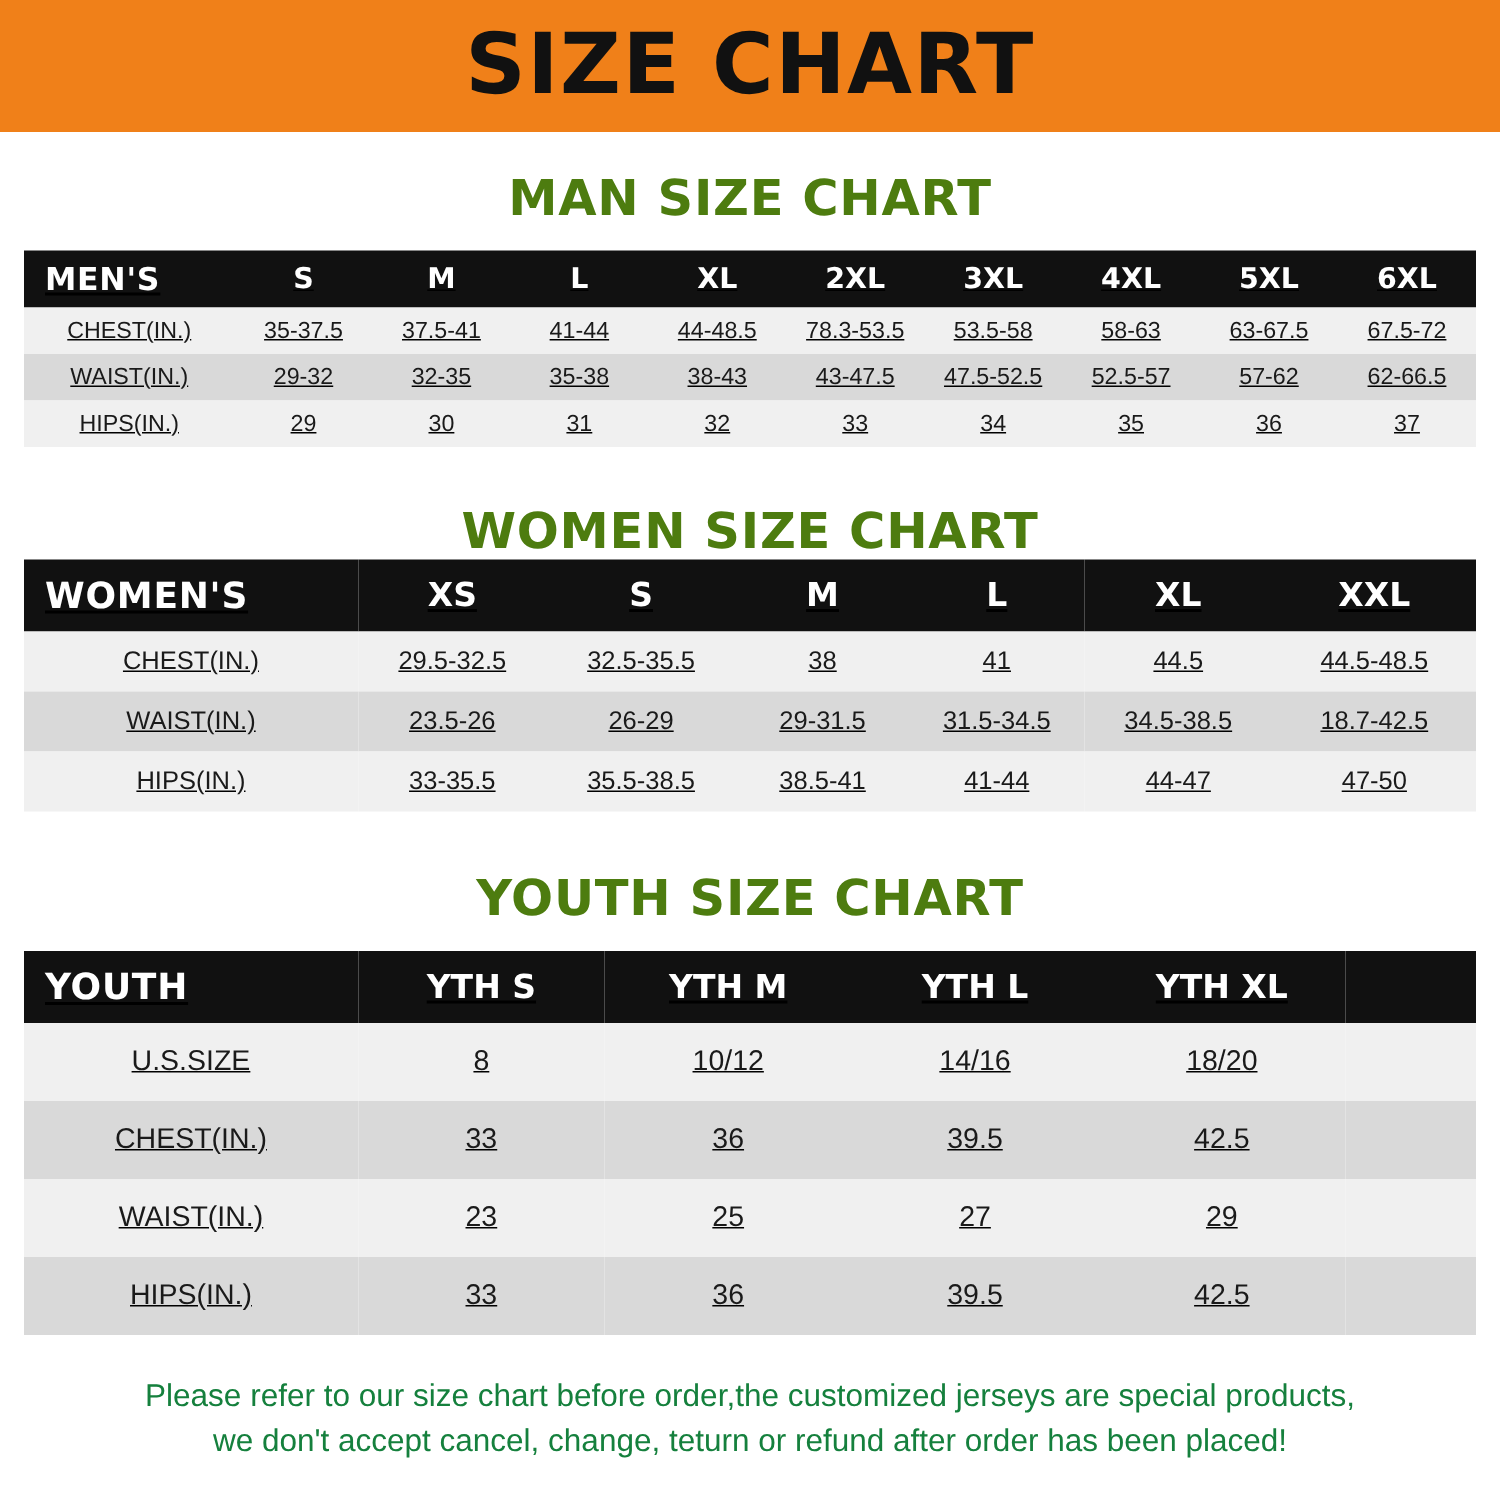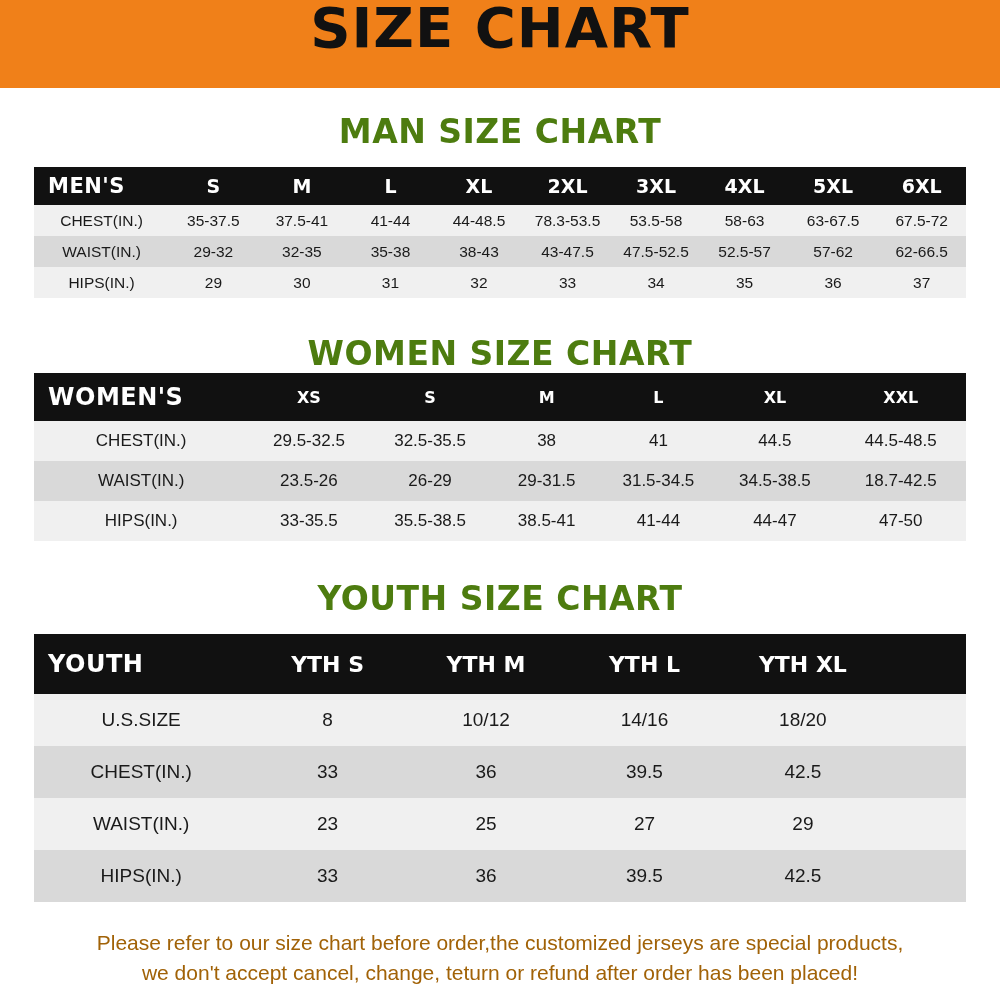"SIZE CHART" .banner { align-items: flex-start -> center }
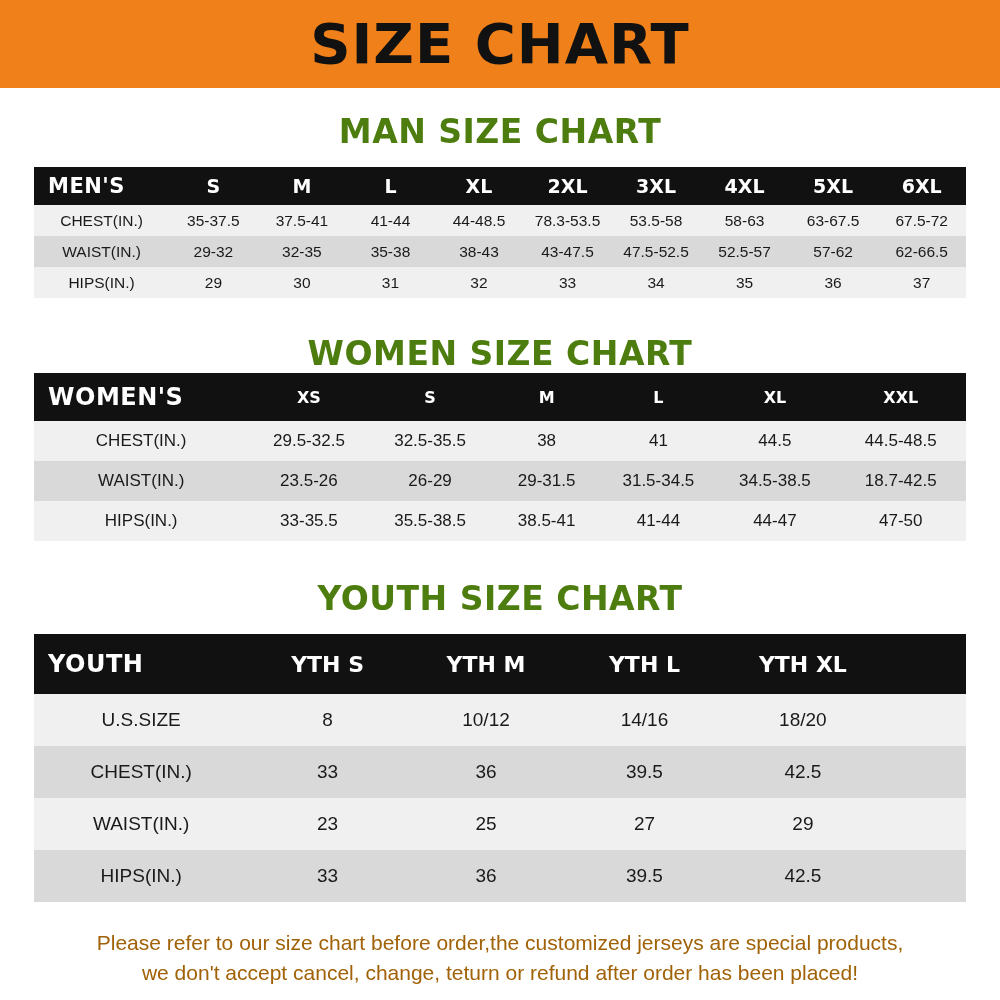"MEN'S" .table-wrap { margin: 0 34px -> 0 16px; text-decoration: none -> underline }
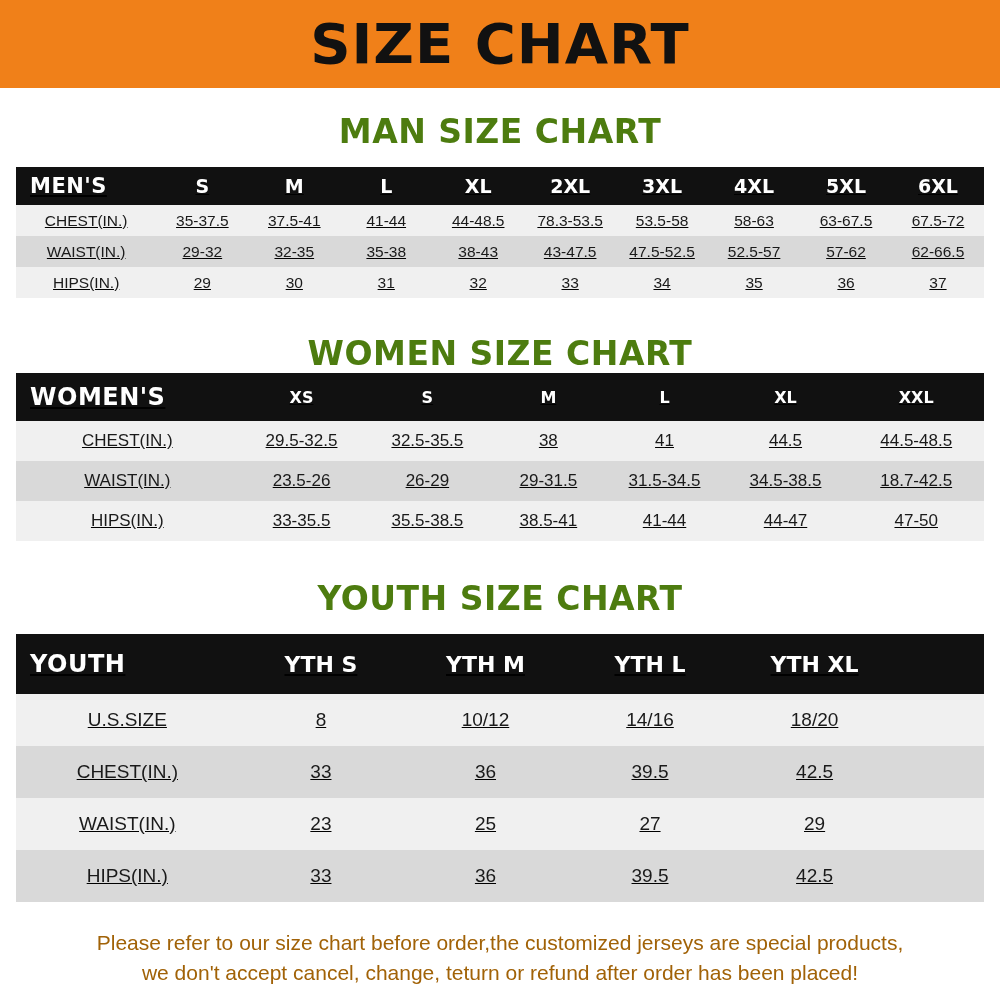"XS" .t-women .hdr-row td { font-size: 16px -> 22px }
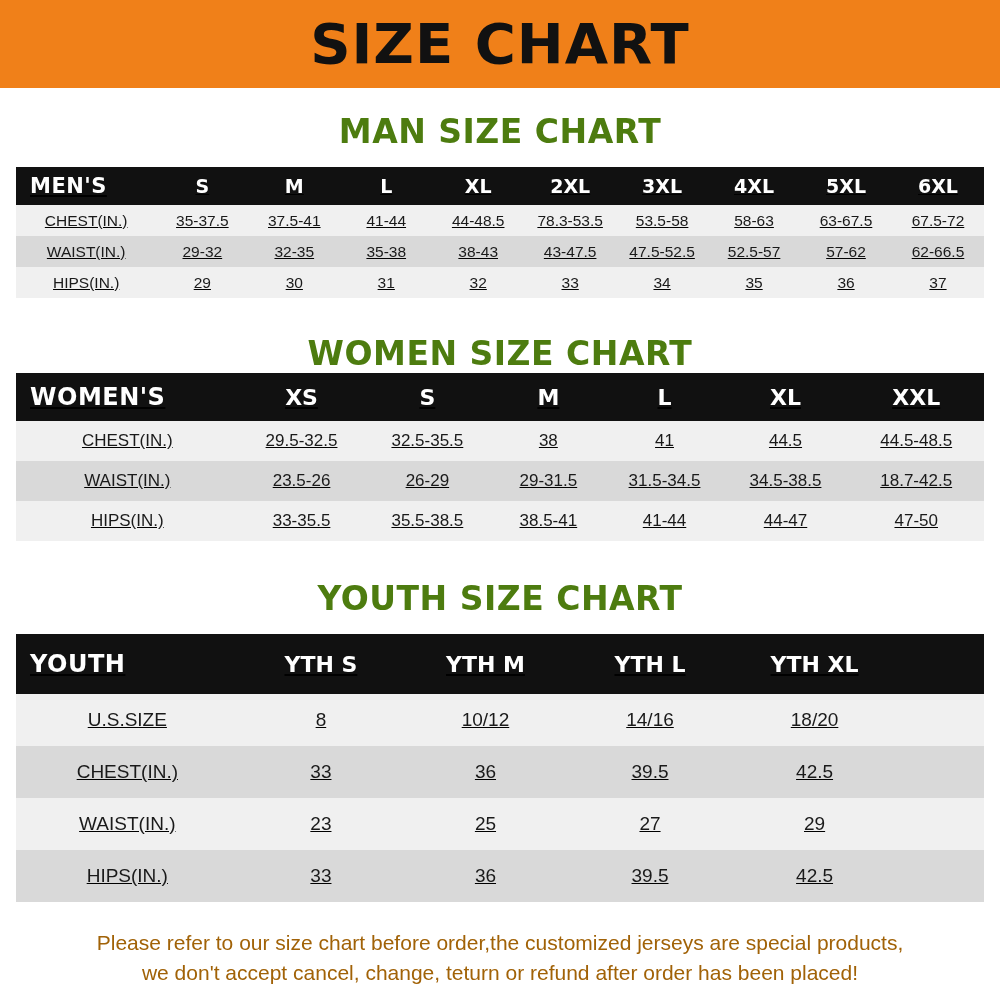"YOUTH" .t-youth .hdr-row td { height: 60px -> 48px }
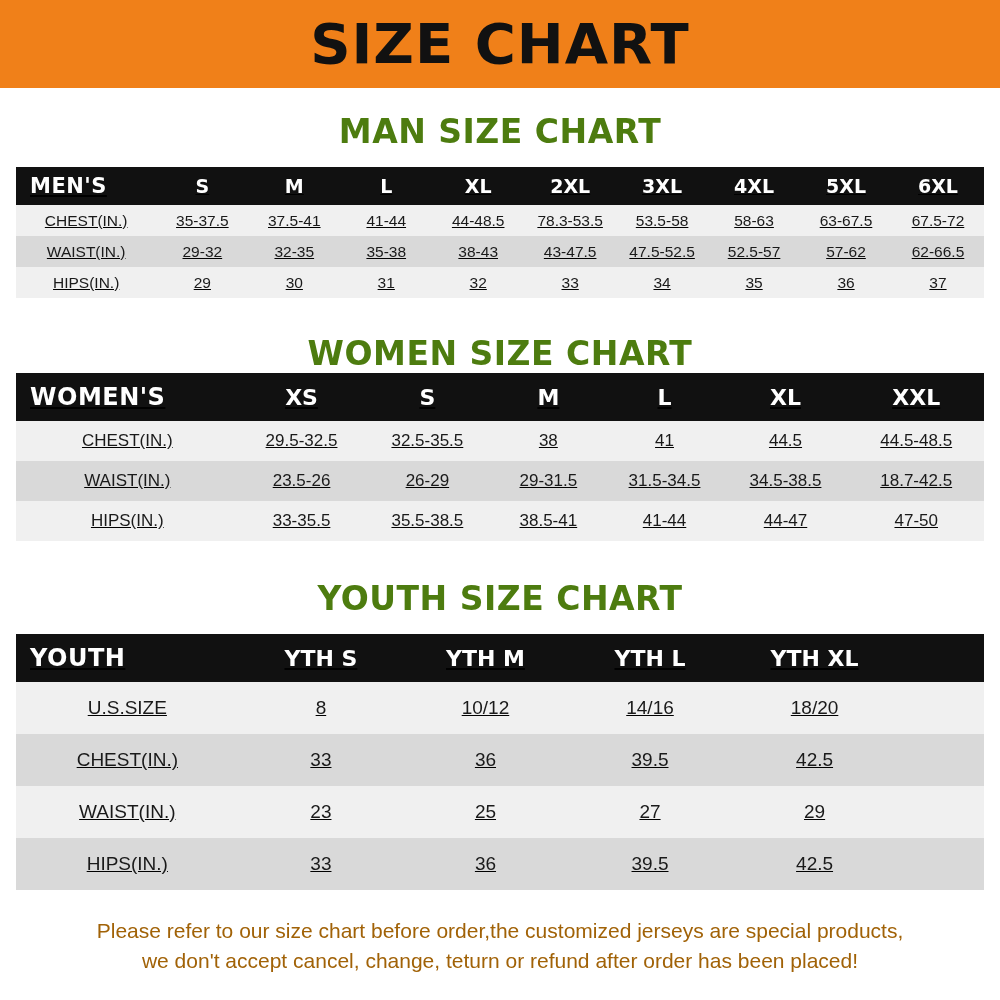"Please refer to our size" .note { color: #a16207 -> #15803d }
